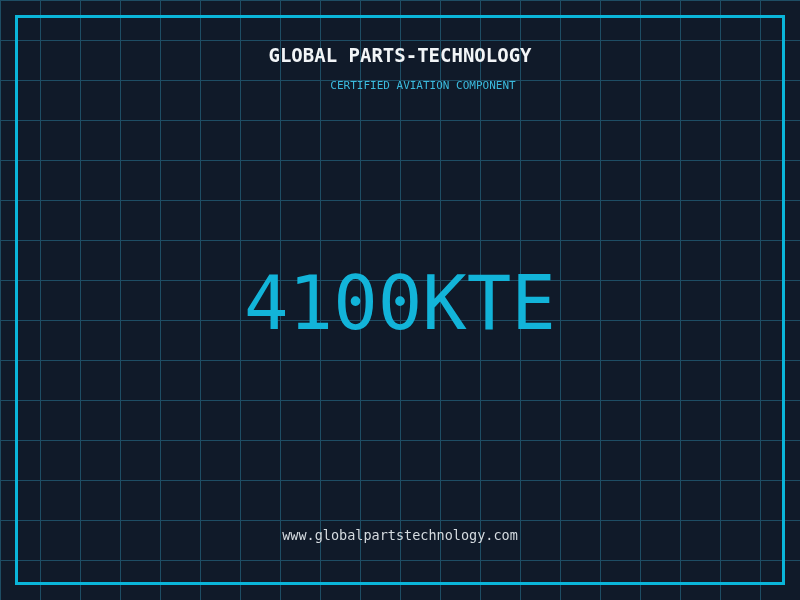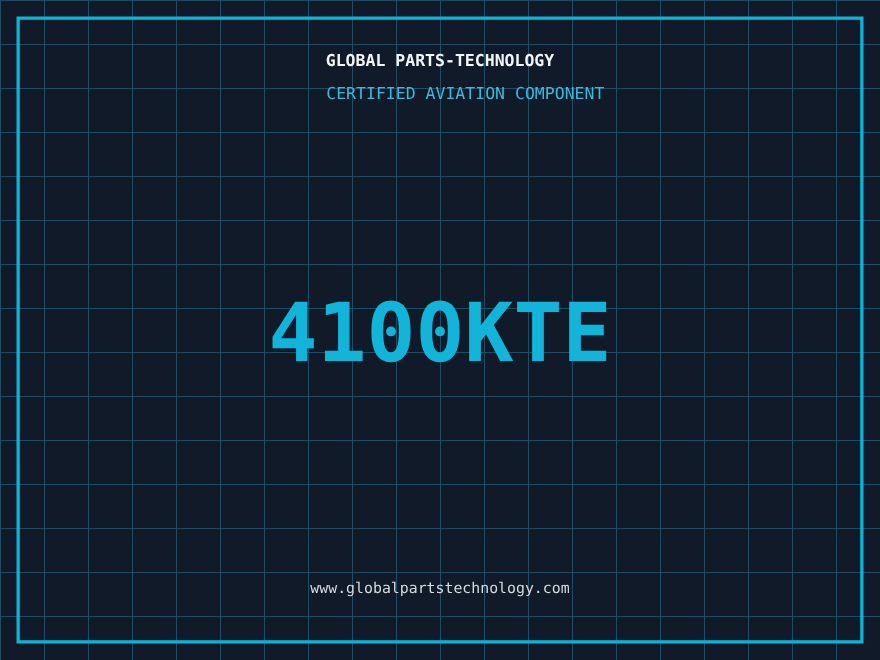"GLOBAL PARTS-TECHNOLOGY" .title { font-size: 15px -> 19px }
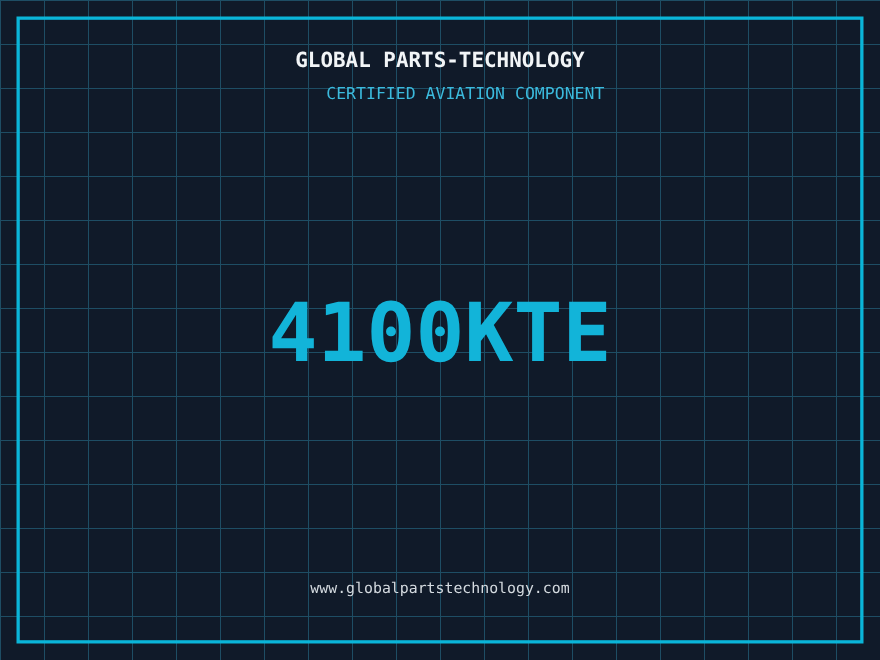"CERTIFIED AVIATION COMPONENT" .subtitle { font-size: 15px -> 11px }
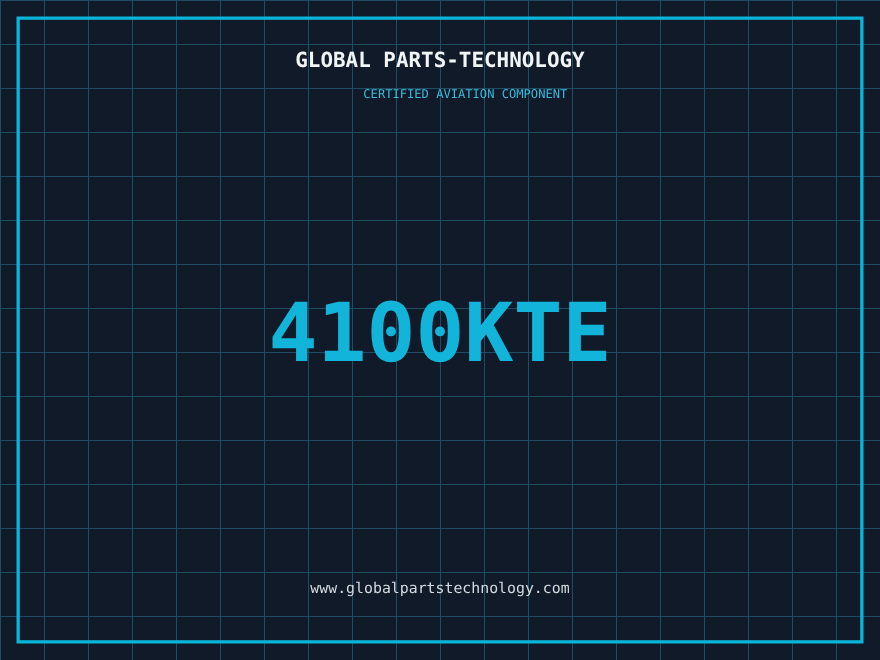"4100KTE" .part-number { font-weight: bold -> normal }
